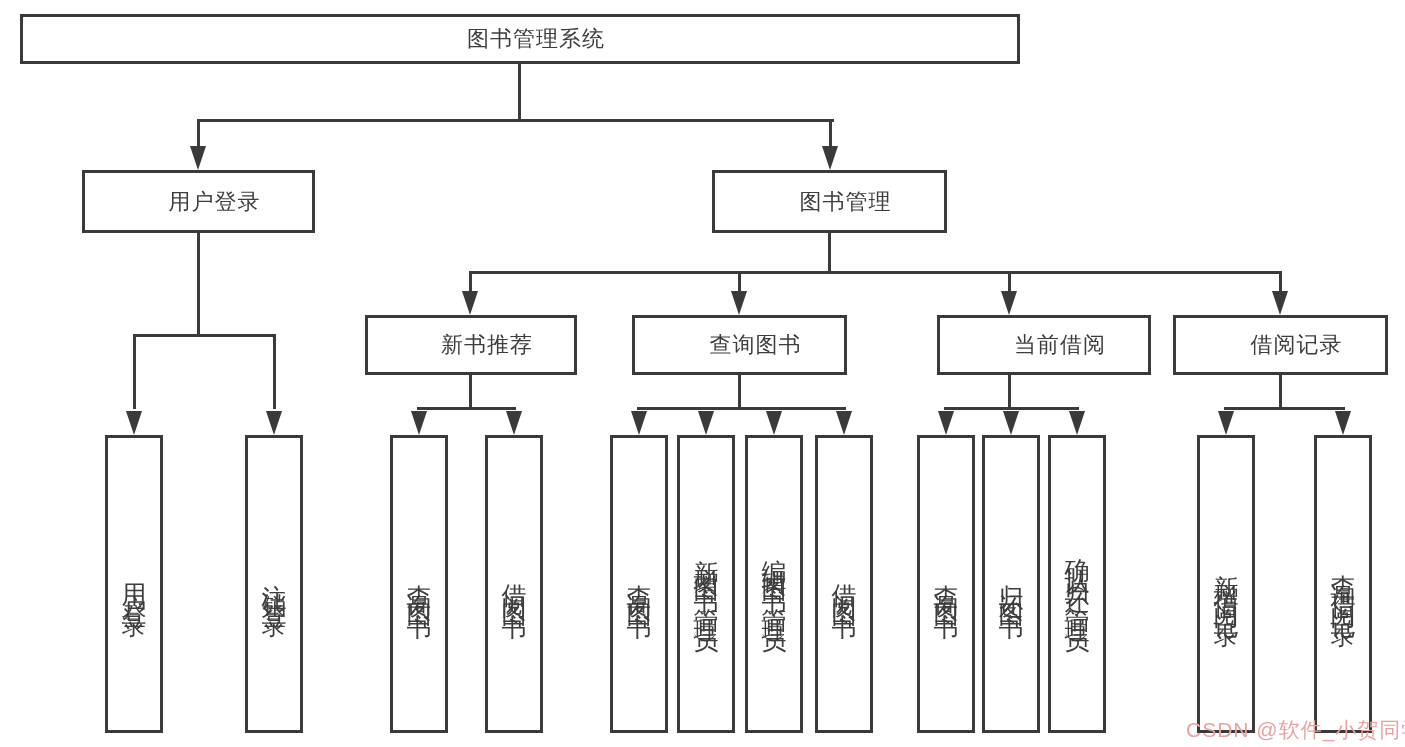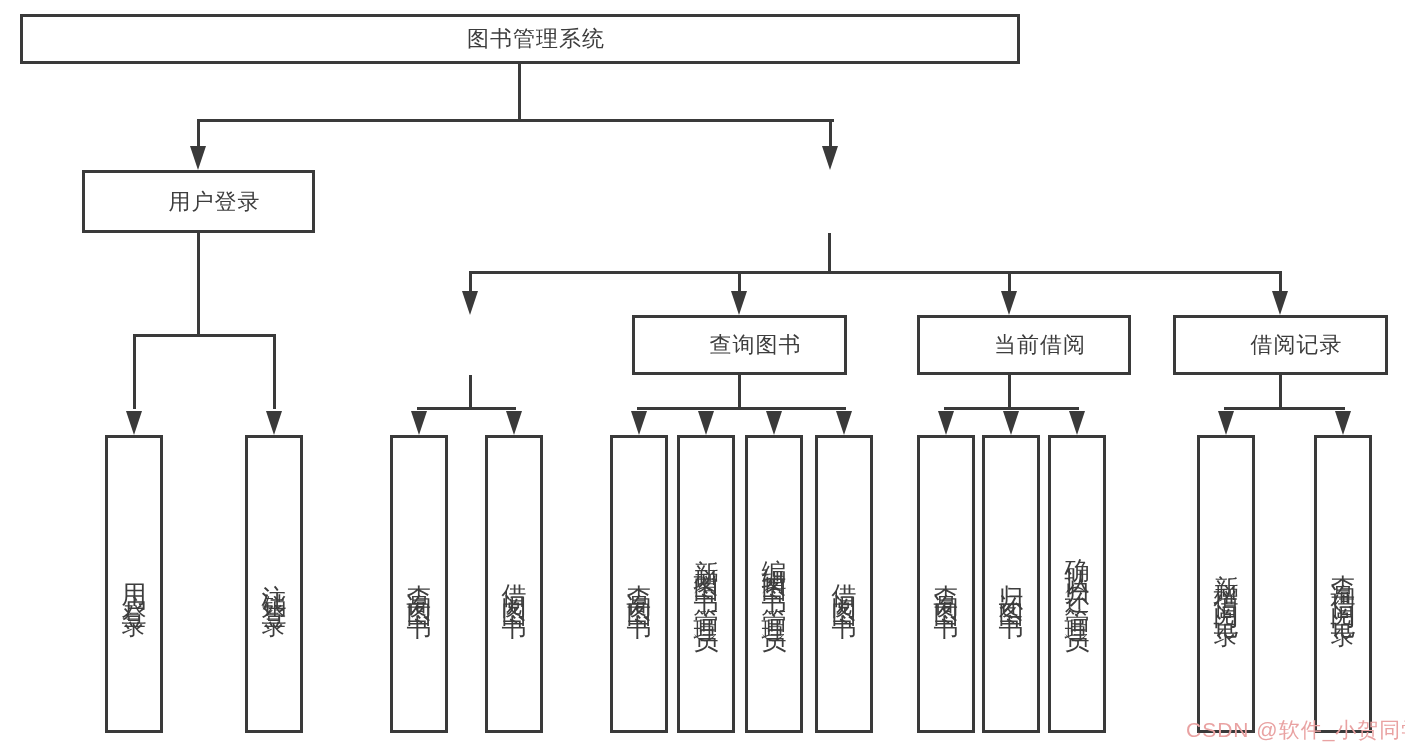"图书管理" div.node { html: none -> <div> <span>图书管理</span> </div> }
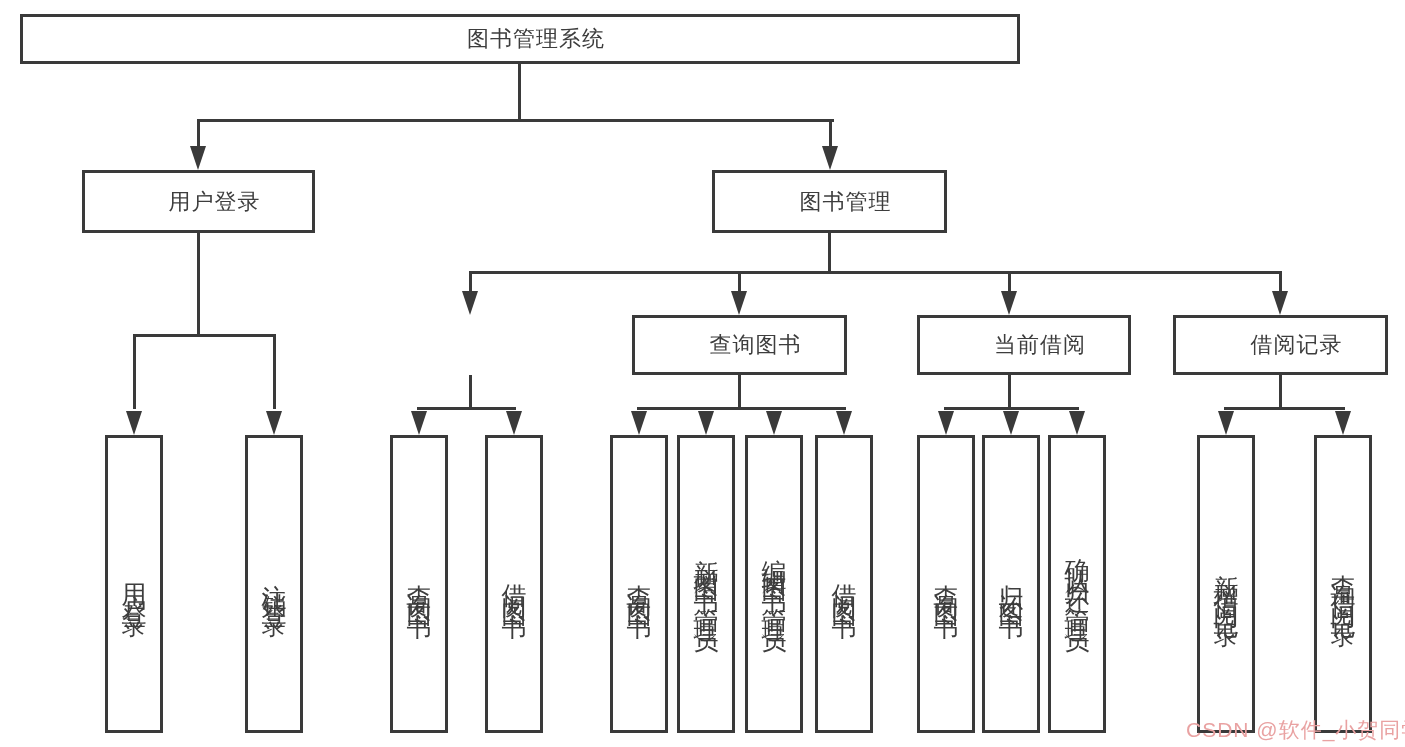"新书推荐" div.node { html: none -> <div> <span>新书推荐</span> </div> }
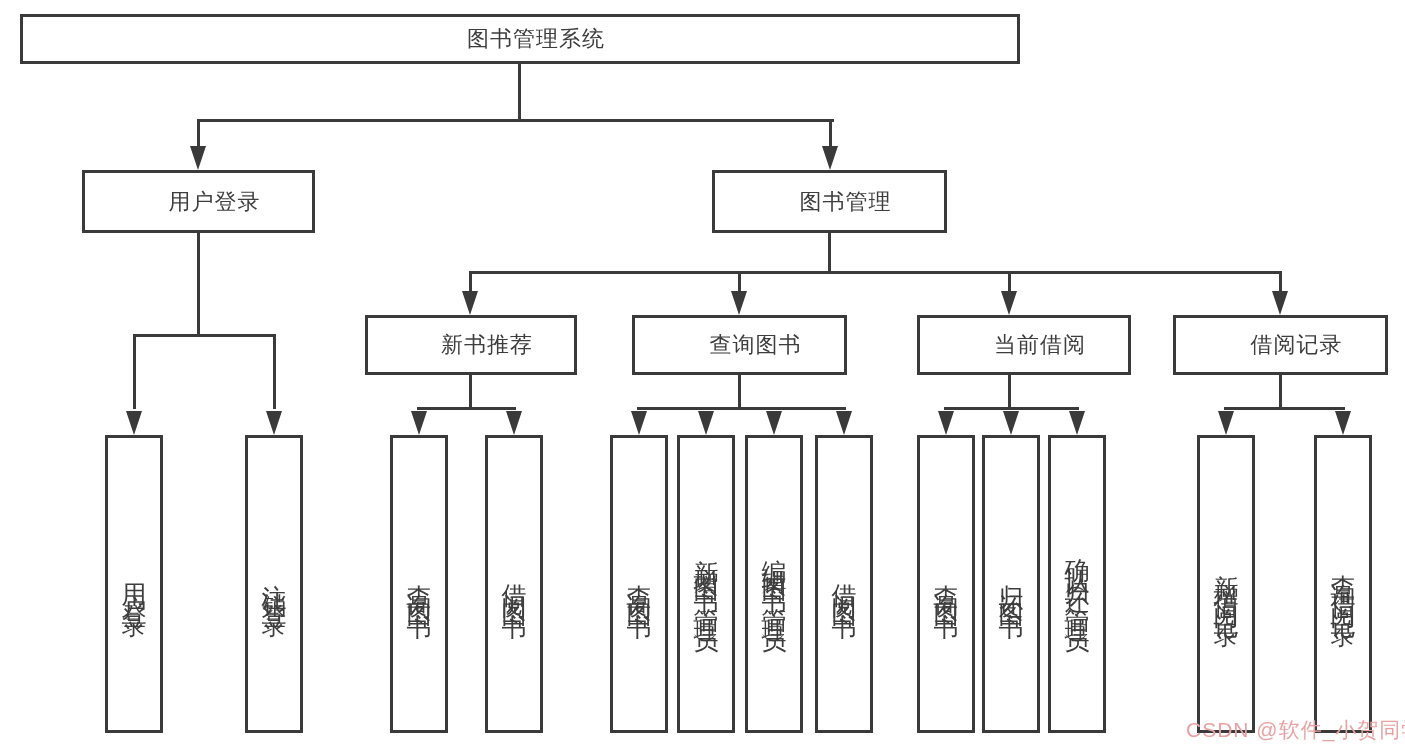"当前借阅" div.node { left: 917px -> 937px }
